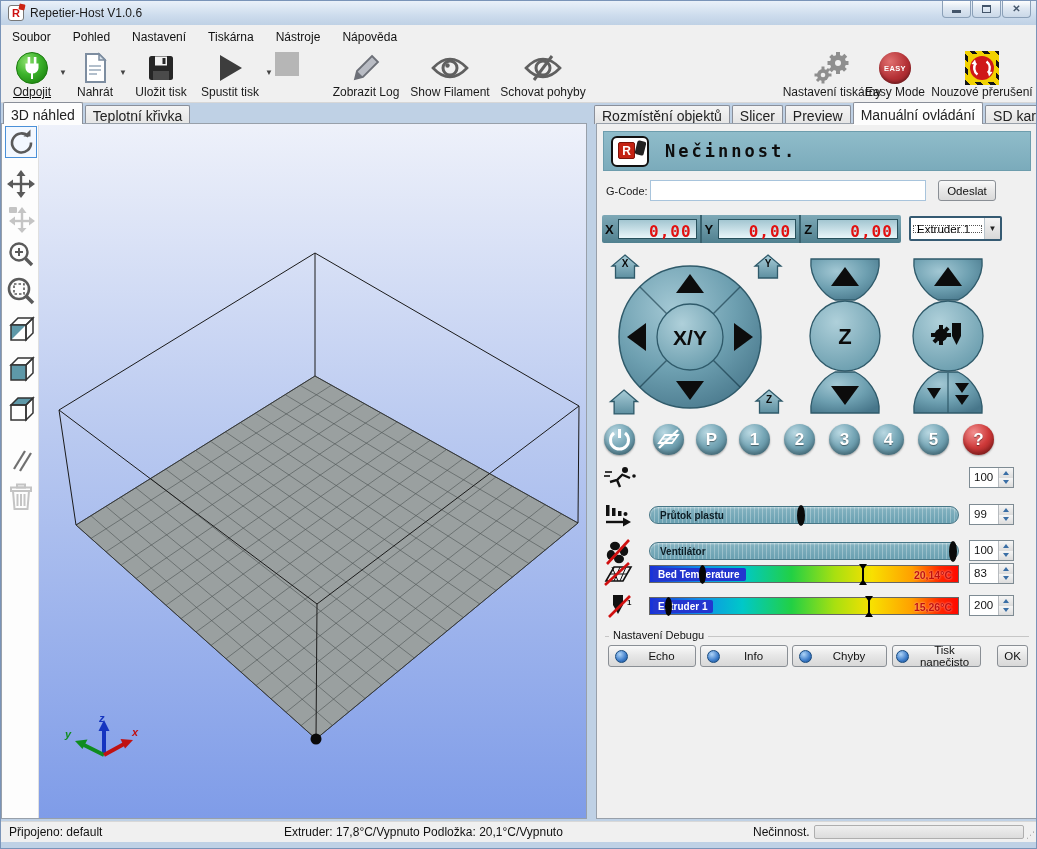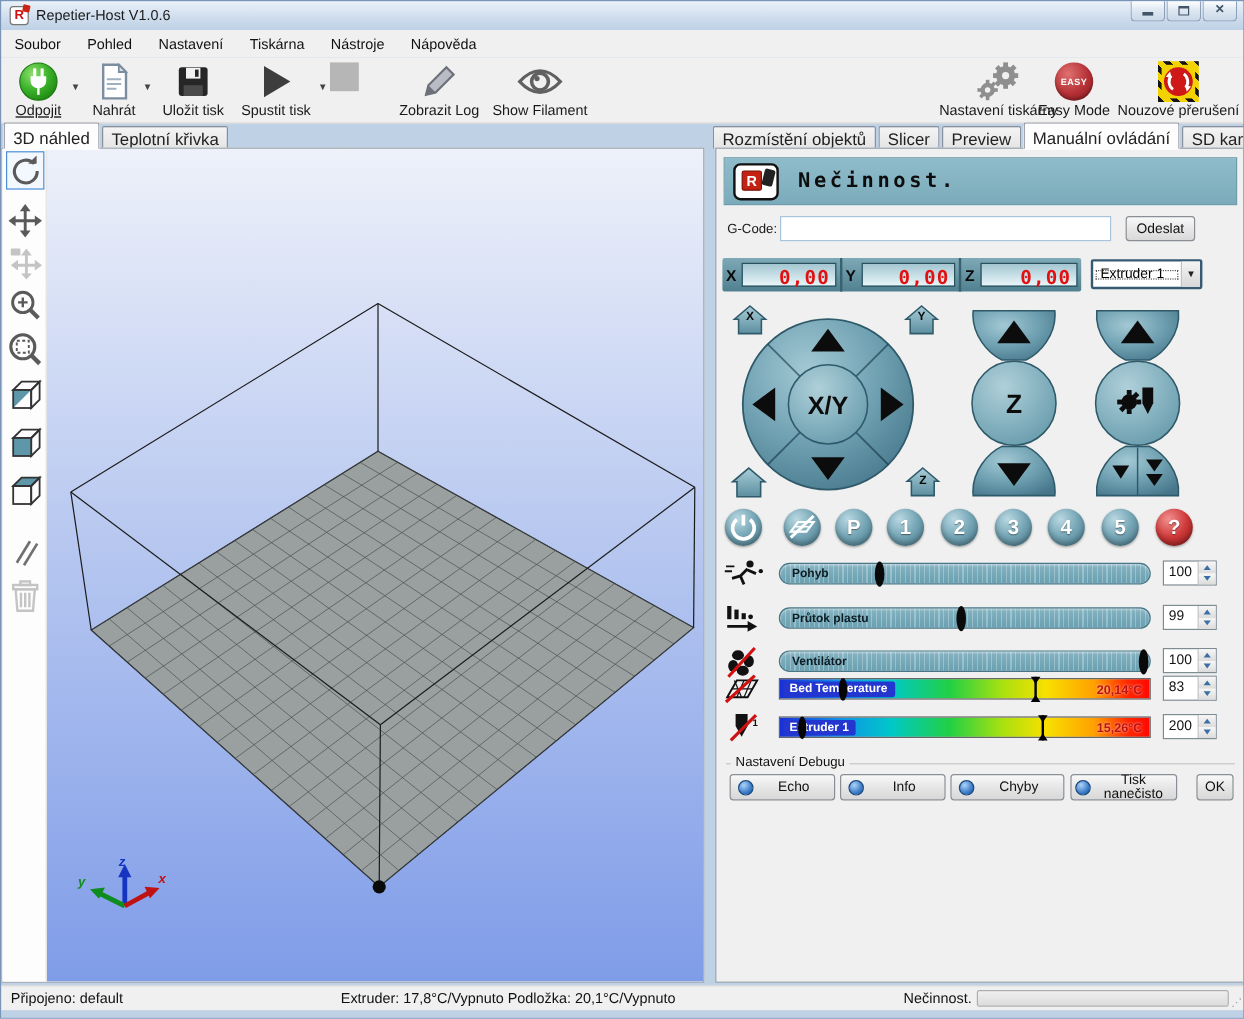"Schovat pohyby" div.tb { html: none -> <div> <div> <svg> <path></path> <circle></circle> <line></line> </svg> </div> <span>Schovat pohyby</span> </div> }
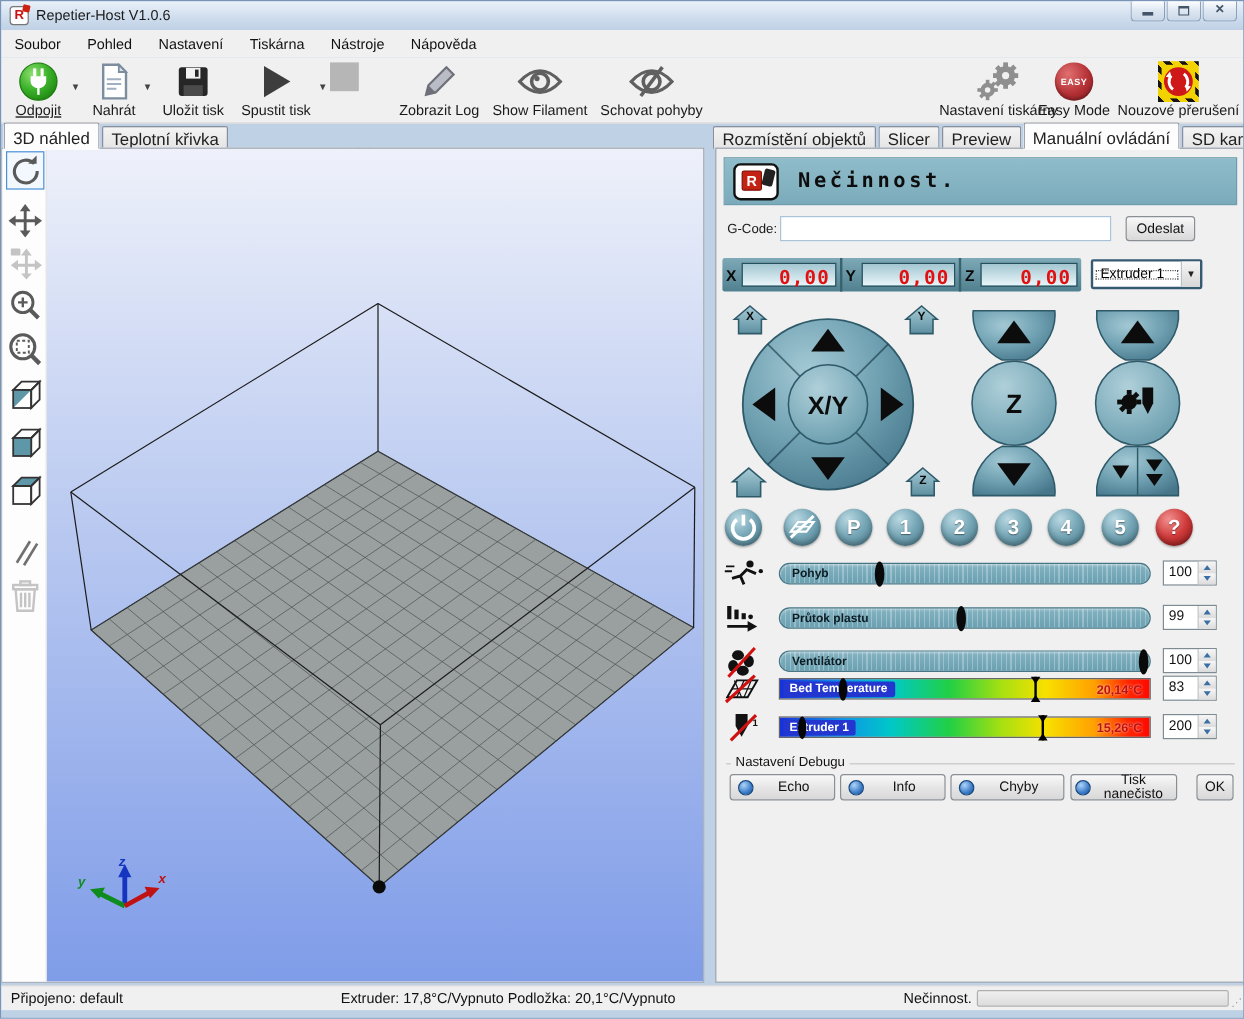"Pohyb" div.slider { html: <div> <span>Pohyb</span> <div></div> </div> -> none }
